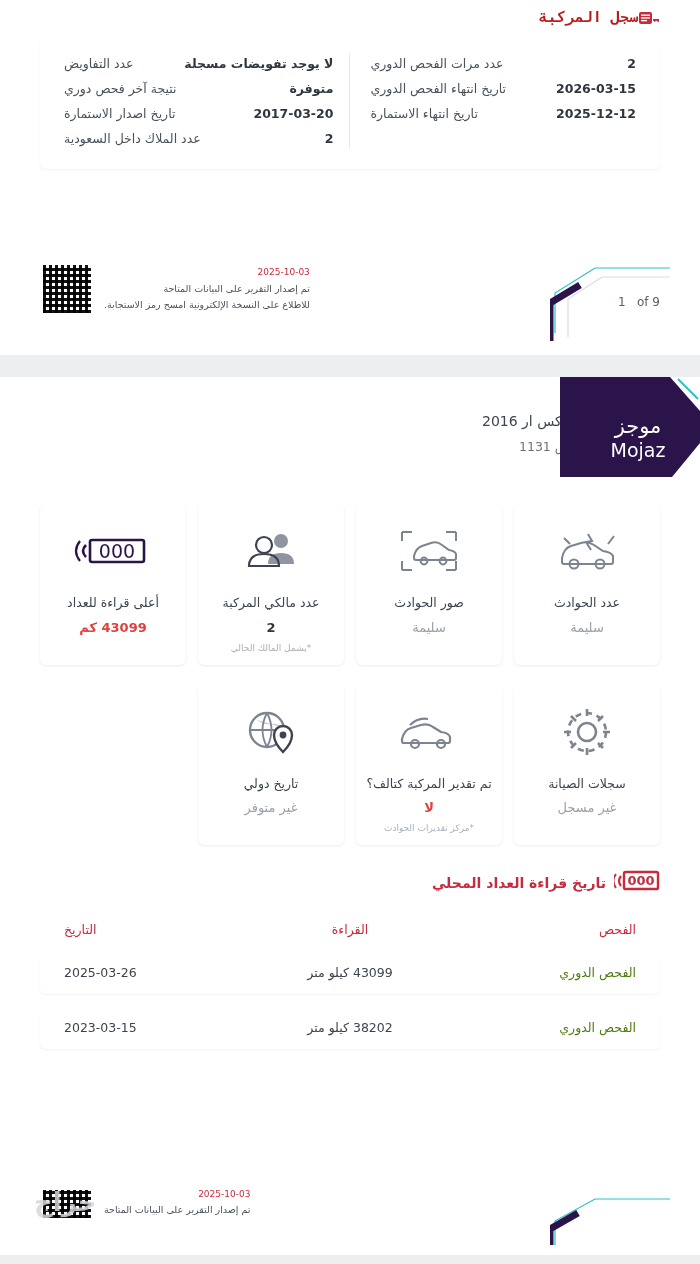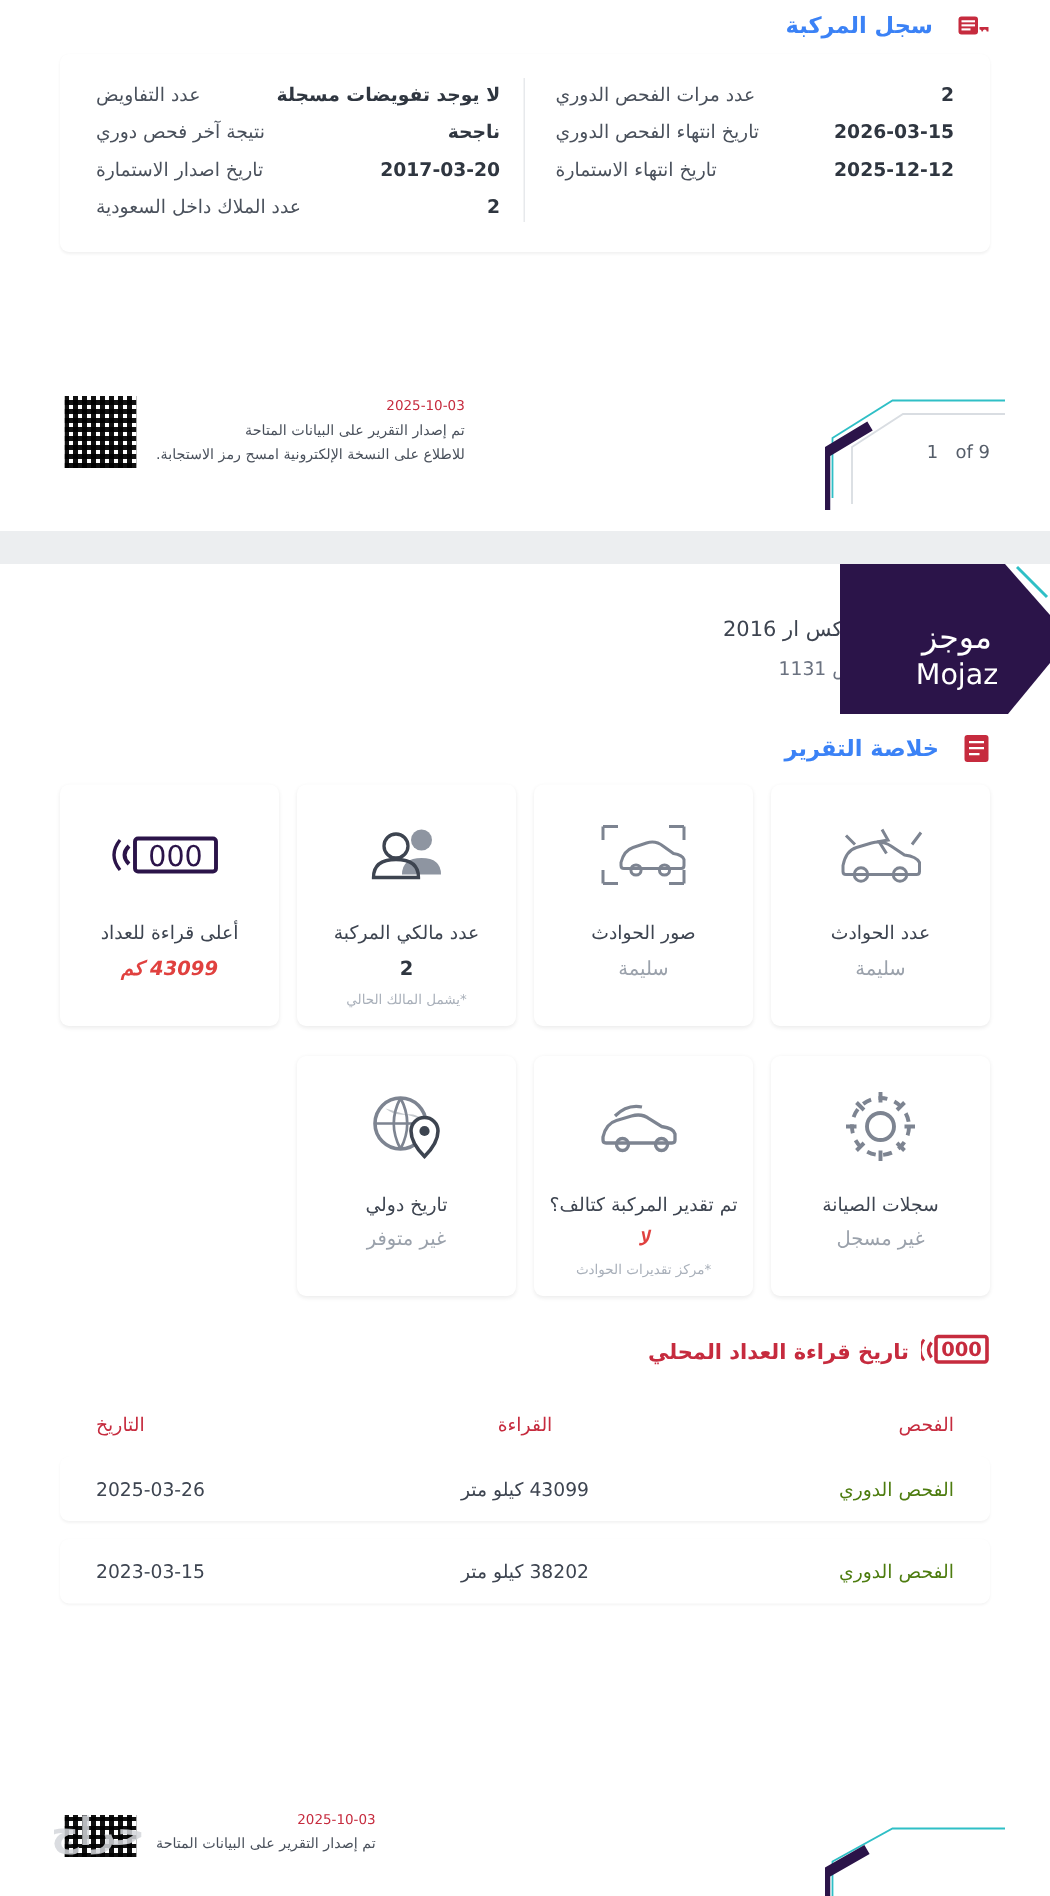"سجل المركبة" .sec-head { color: #3b82f6 -> #b91c1c; font-family: none -> Liberation Mono, monospace; gap: 16px -> 0 }
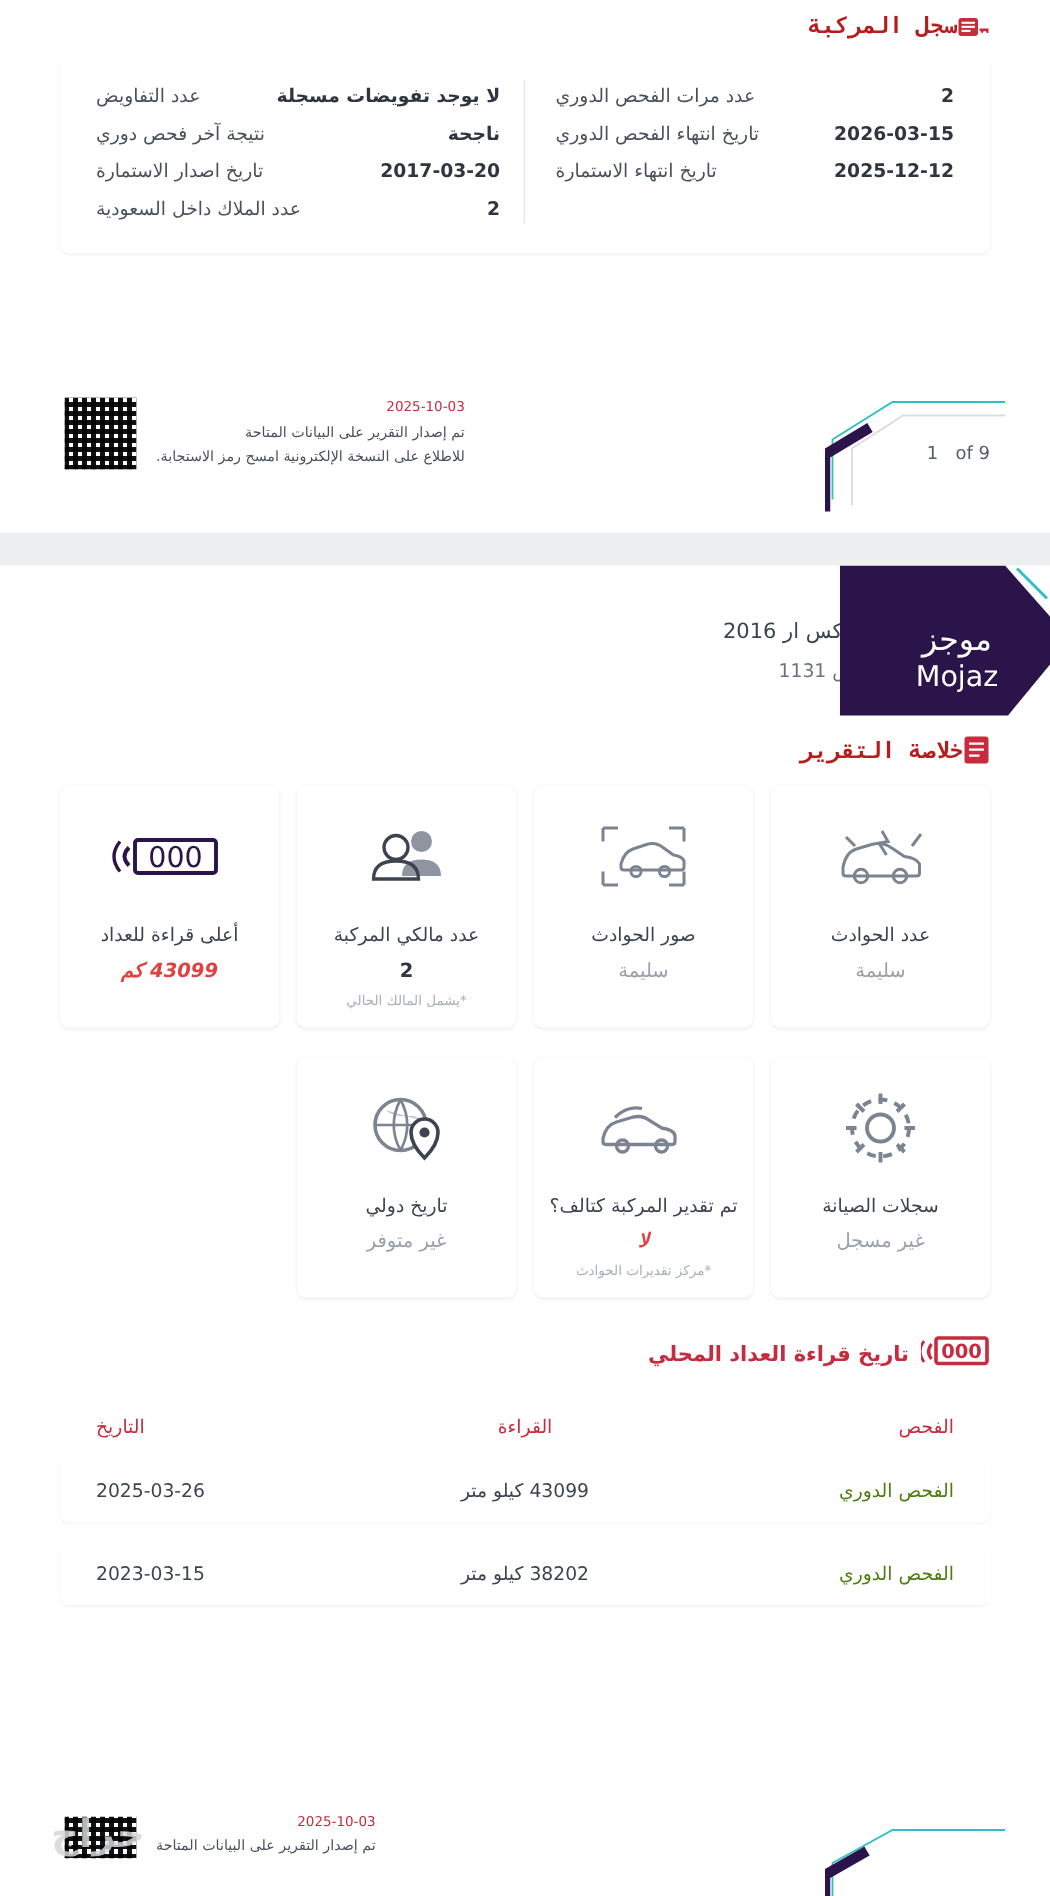"ناجحة" span.val { text: ناجحة -> متوفرة }
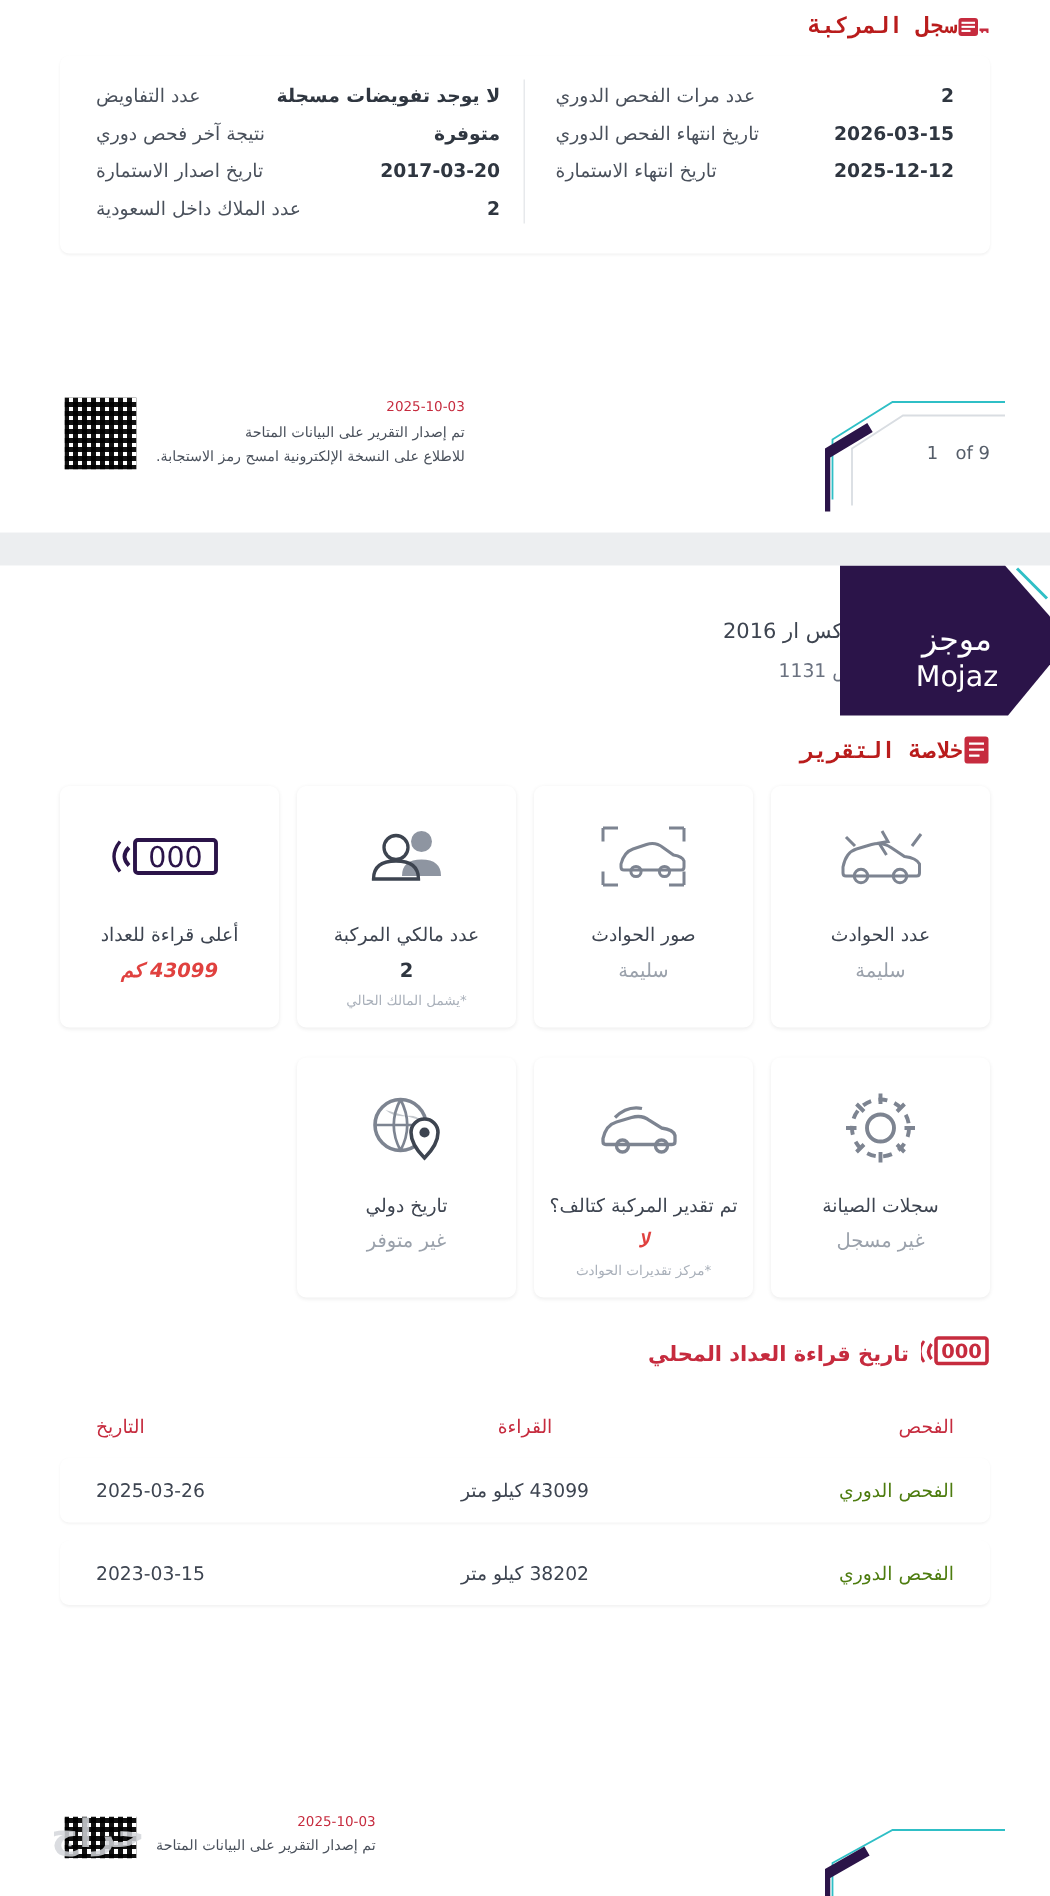"خلاصة التقرير" div.sec-head { html: <div> <span> <svg> <rect></rect> <rect></rect> <rect></rect> <rect></rect> </svg> </span> <span>خلاصة التقرير</span> </div> -> none }
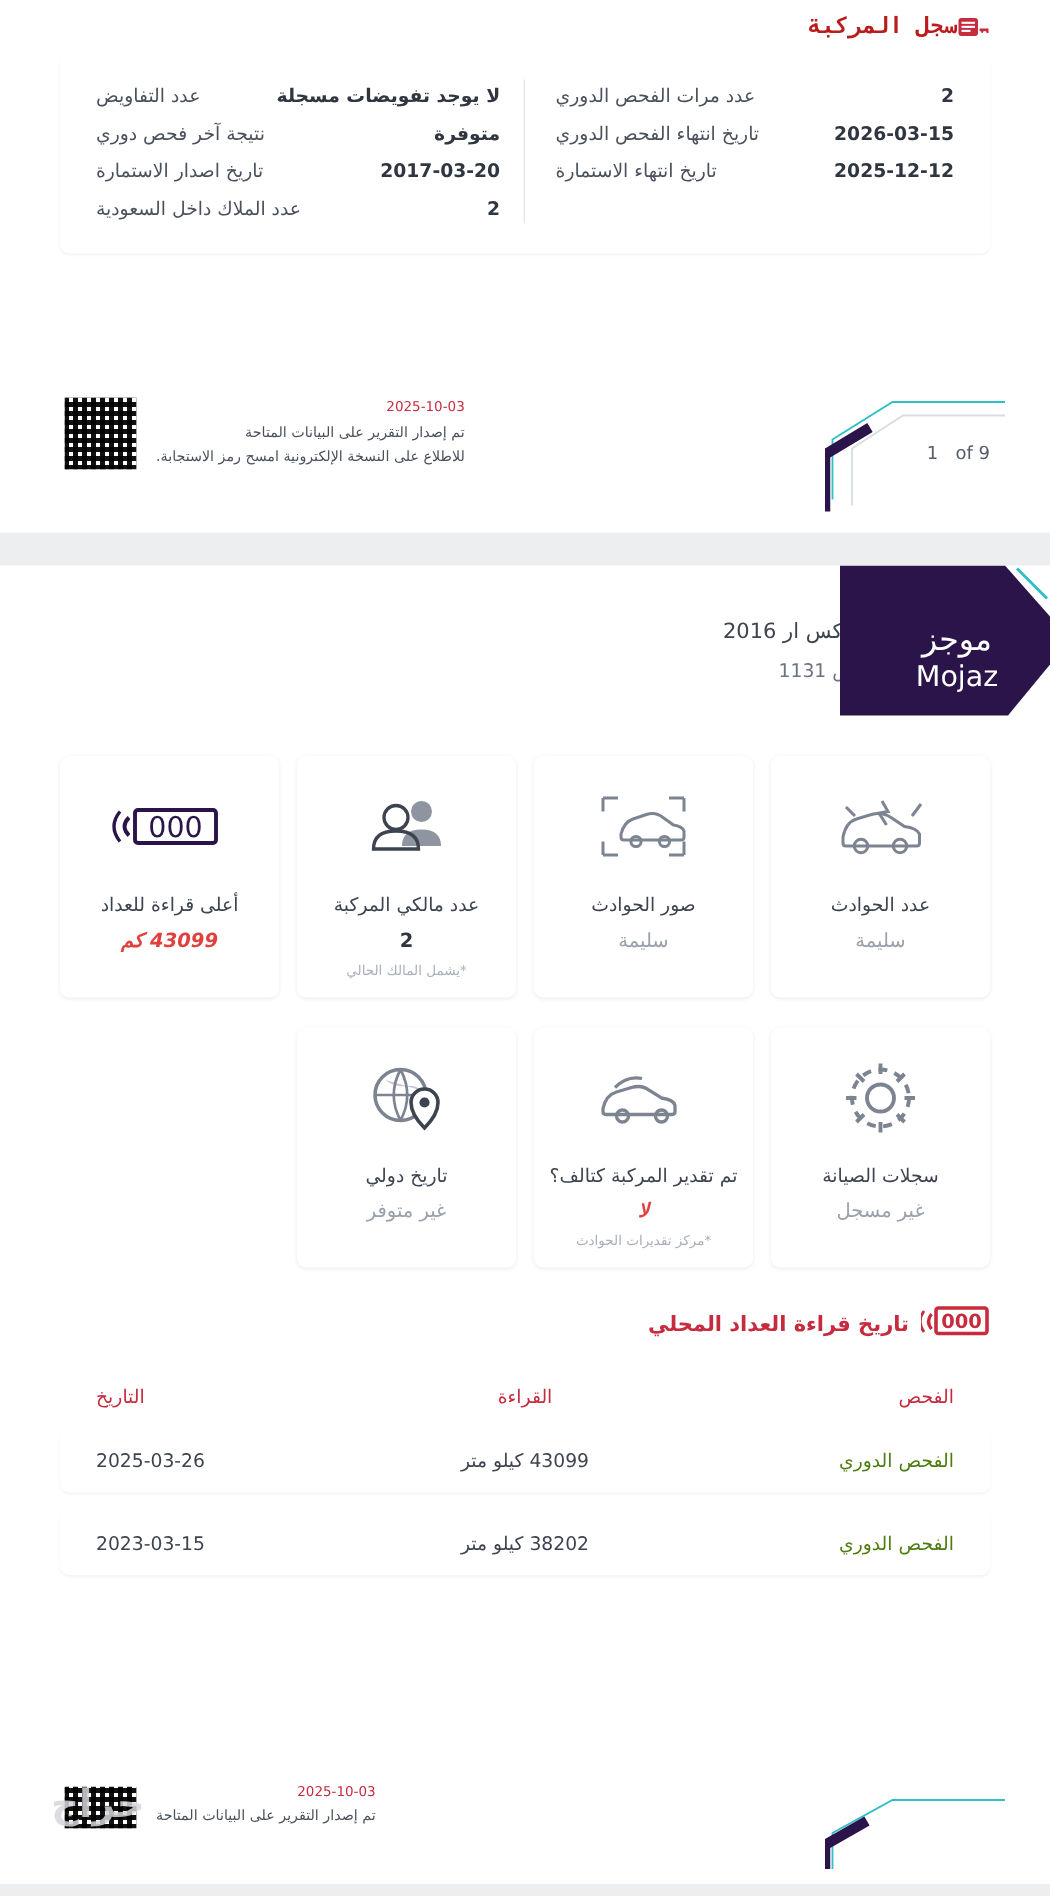"43099 كم" .tile .t-value.red { font-style: italic -> none }
